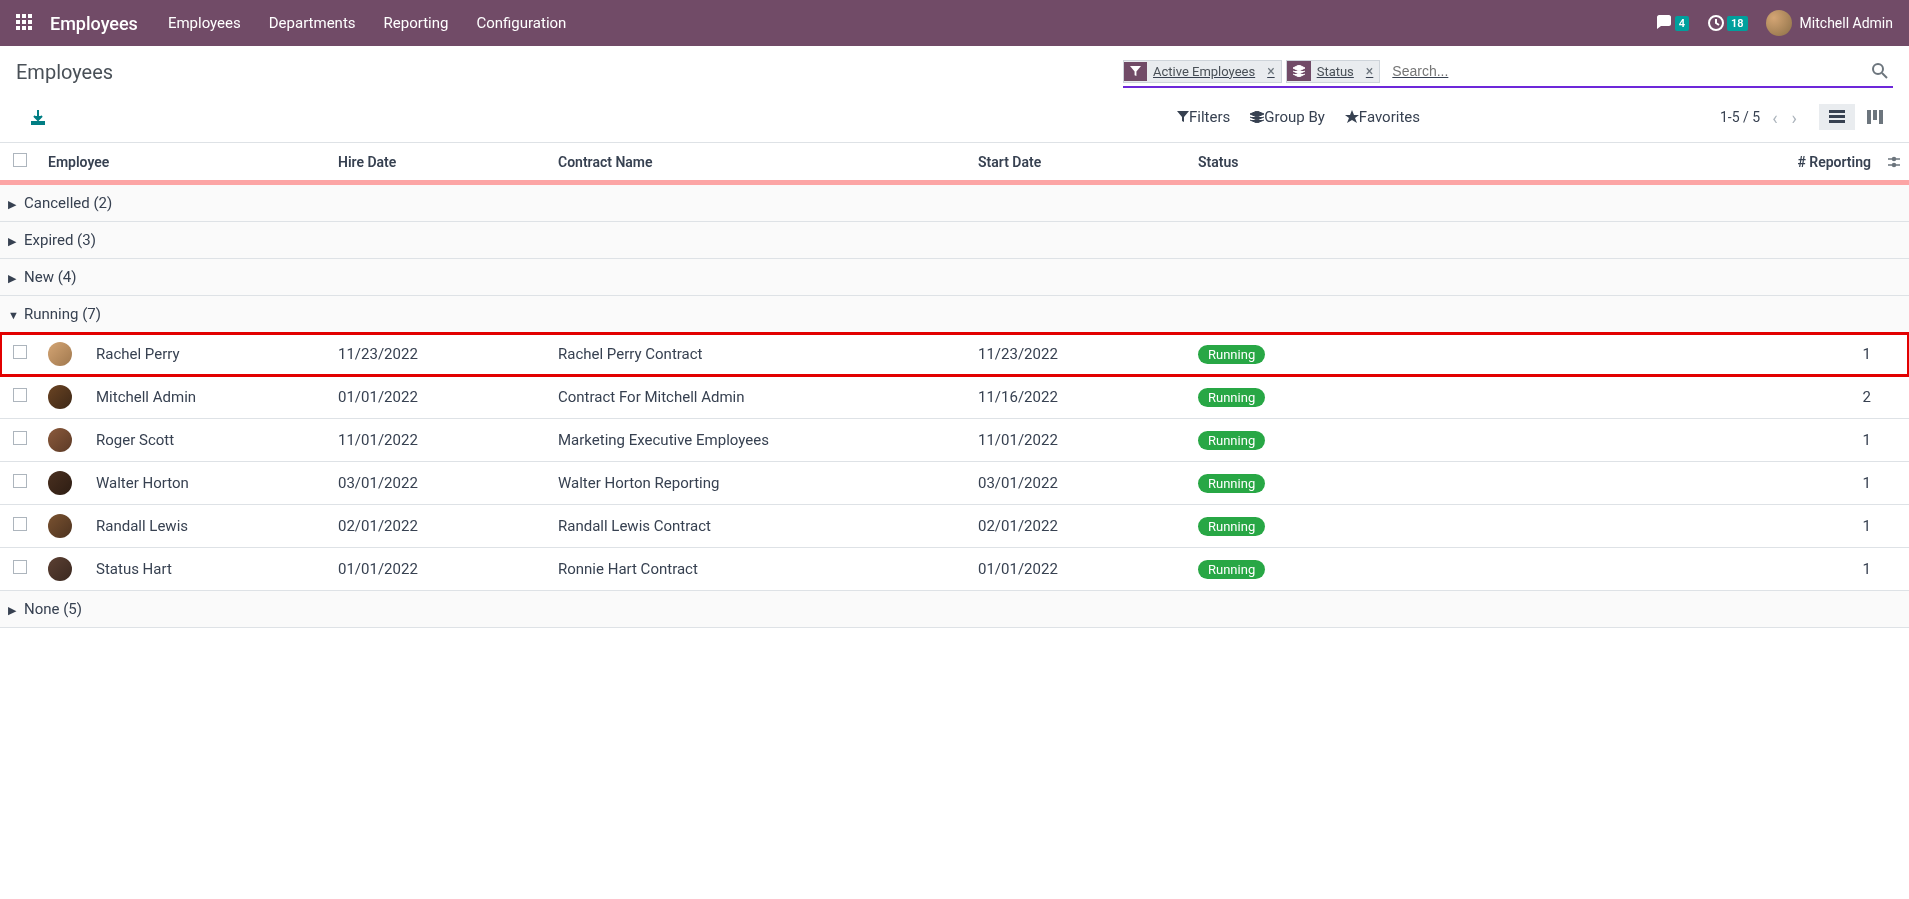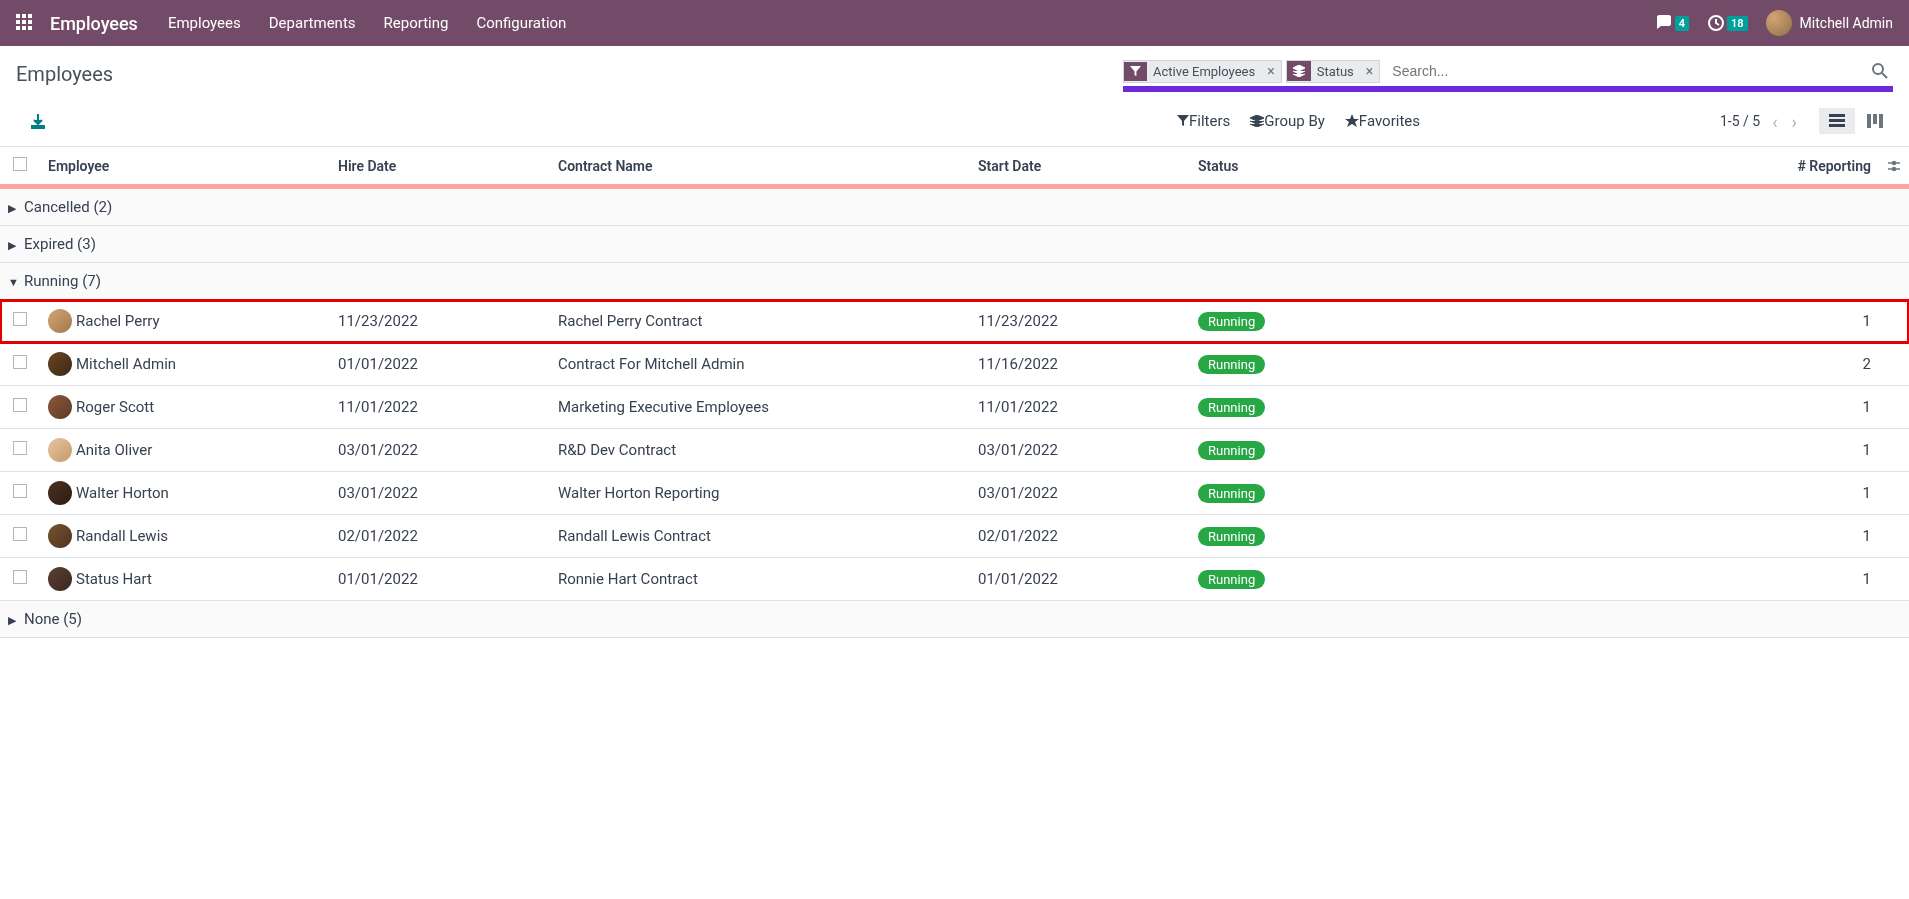"Active Employees" .search-wrap { border-bottom: 6px solid #6d28d9 -> 2px solid #6d28d9; text-decoration: none -> underline }
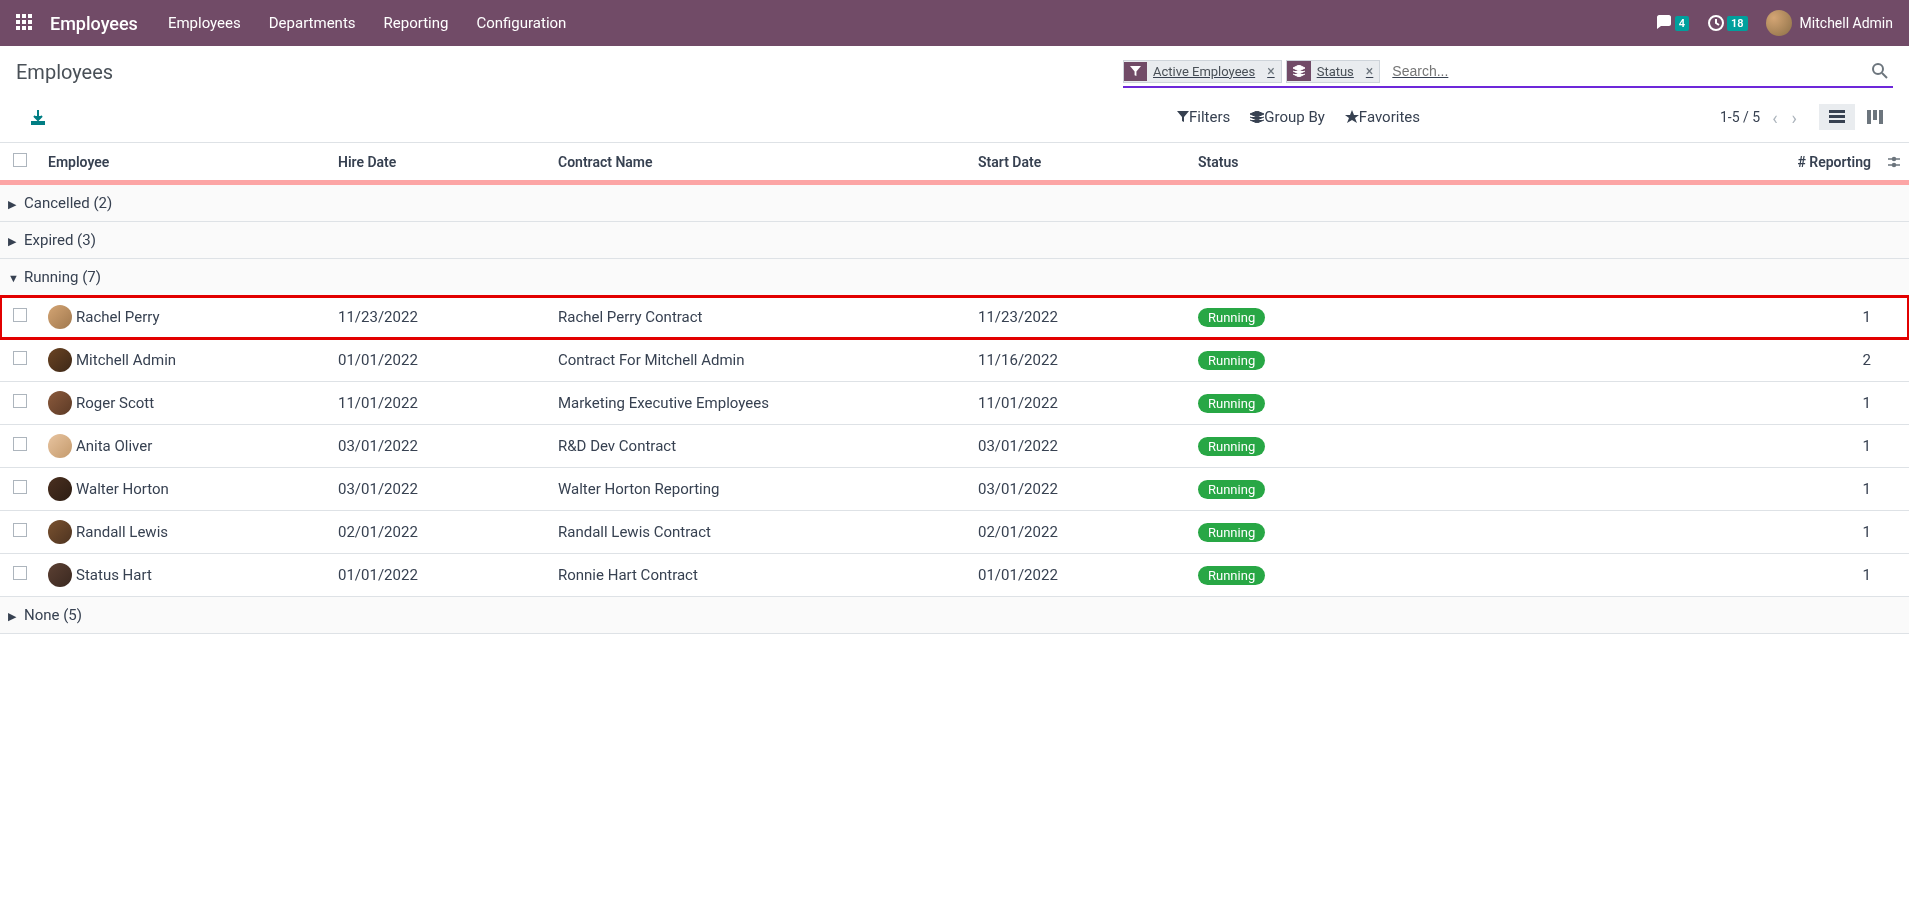"▶ New (4)" tr.group-row { html: none -> <tr> <td><span>▶</span>New (4)</td> </tr> }
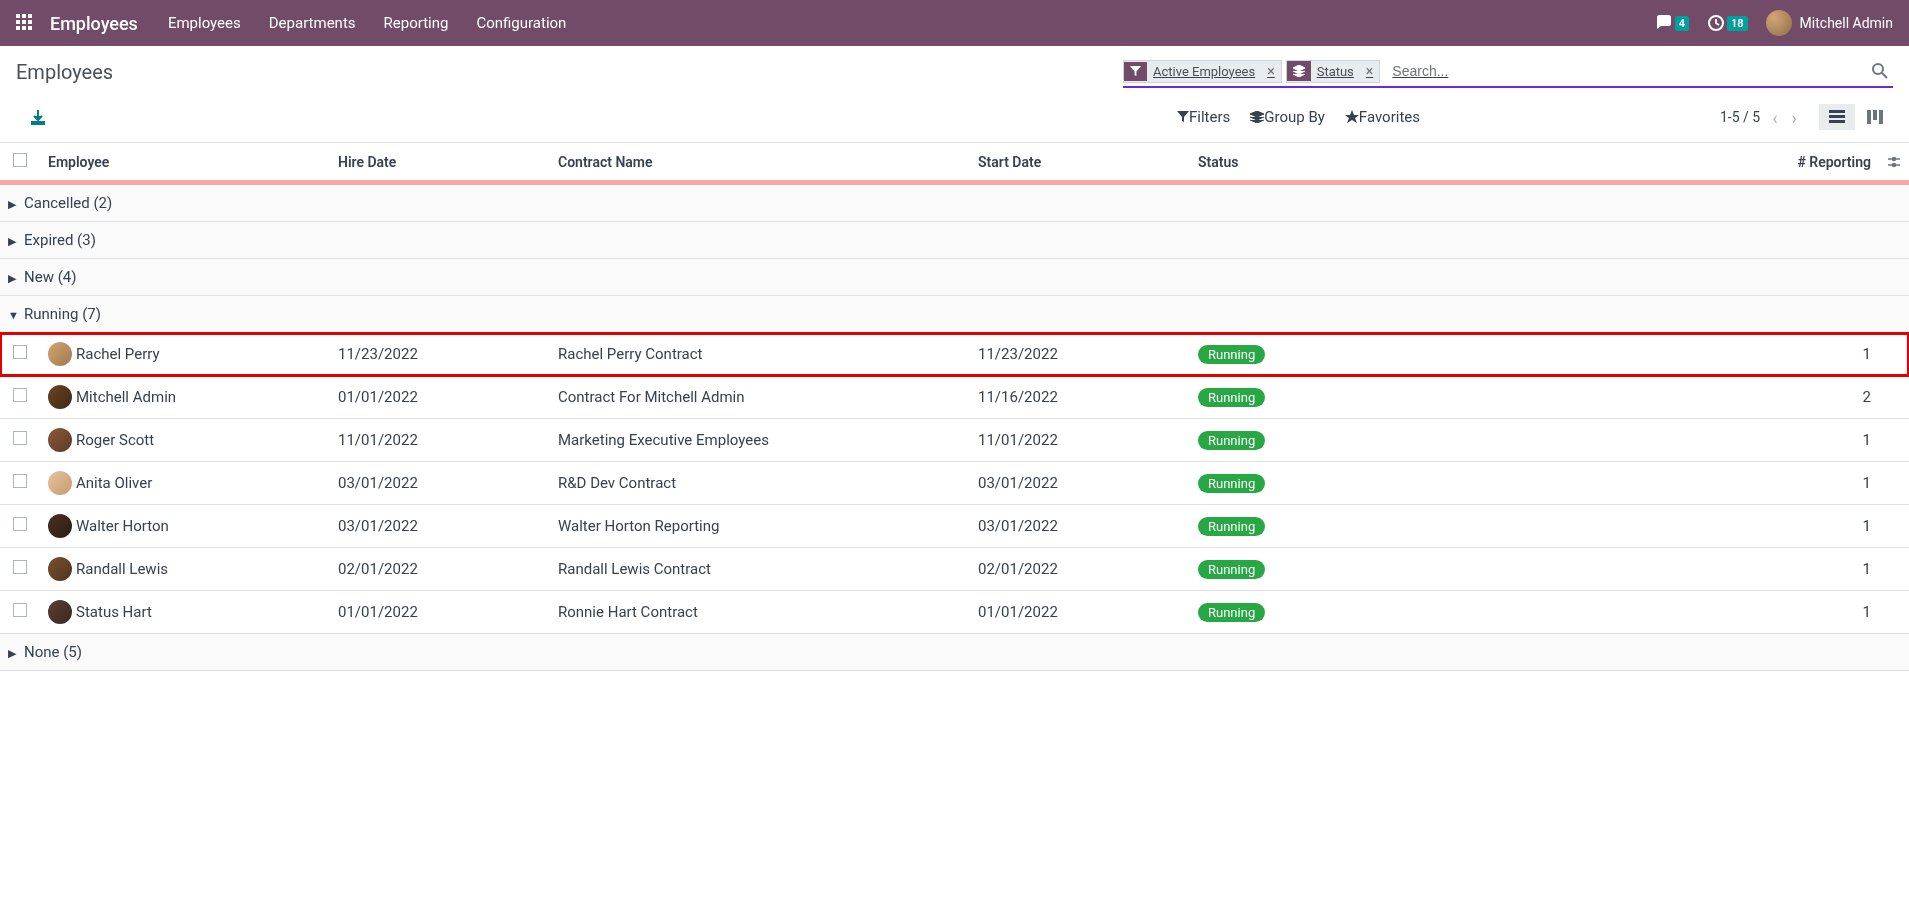"Rachel Perry" .emp-cell { gap: 4px -> 24px }
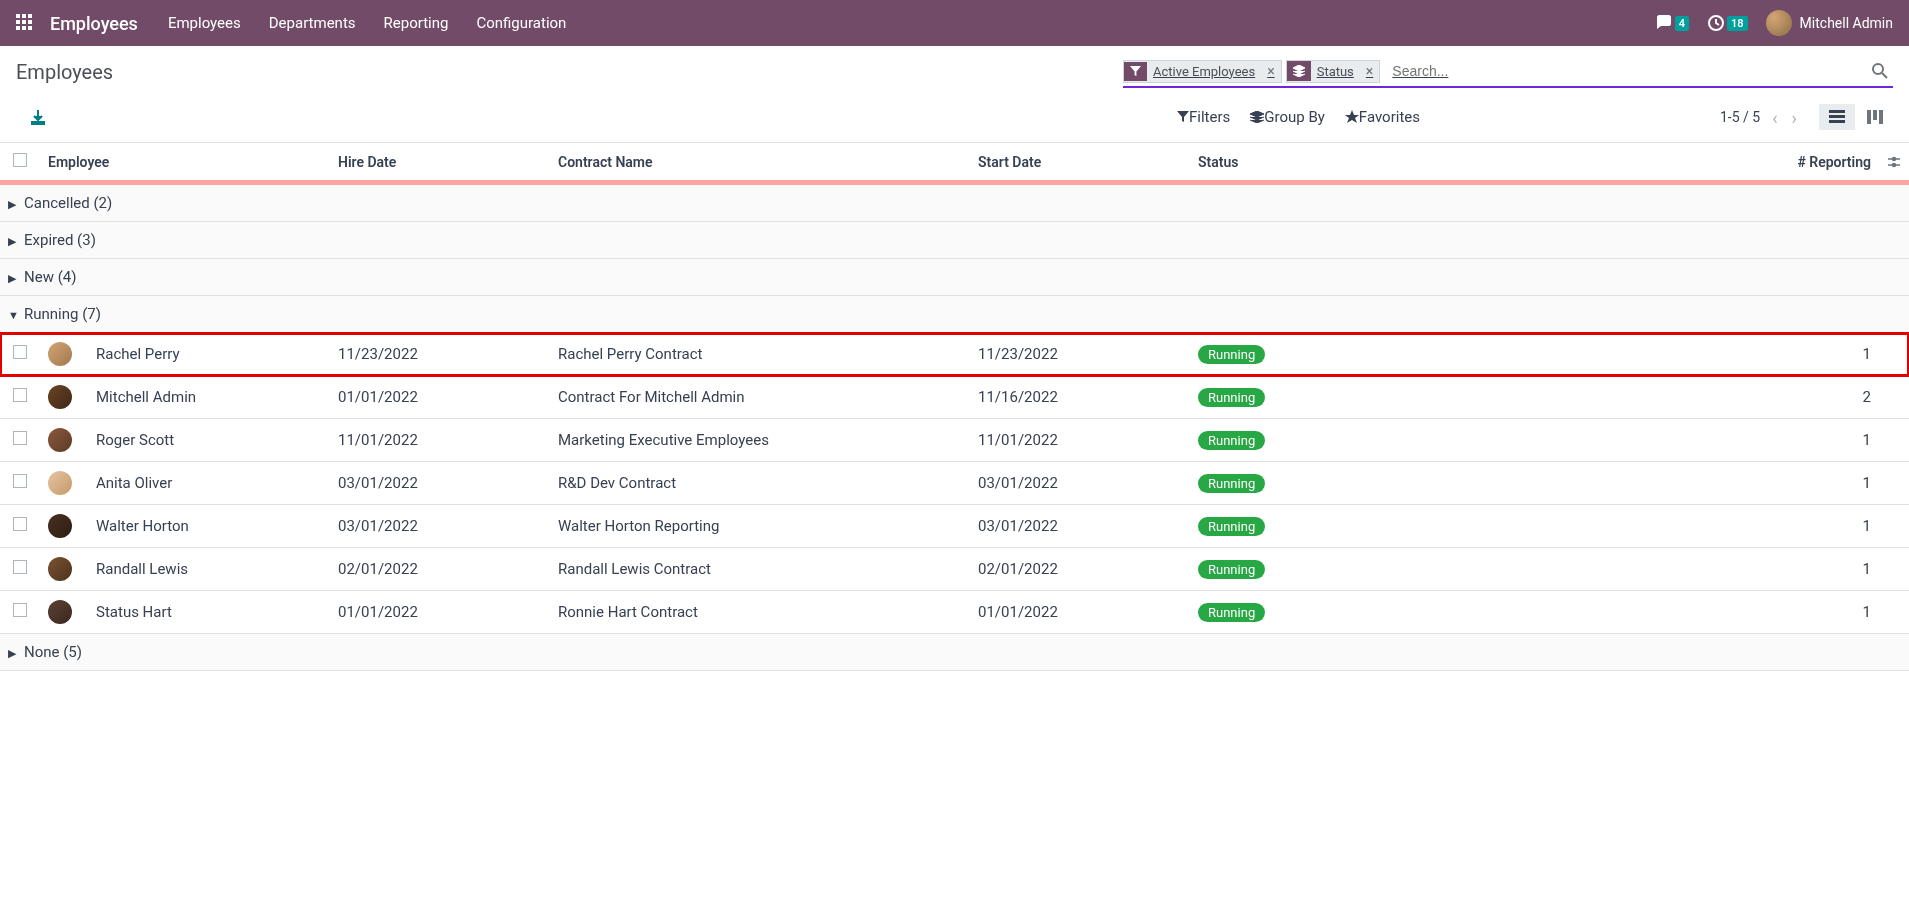"Anita Oliver" tr { html: <tr> <td><span></span></td> <td> <div> <div></div> <span>Anita Oliver</span> </div> </td> <td>03/01/2022</td> <td>R&amp;D Dev Contract</td> <td>03/01/2022</td> <td><span>Running</span></td> <td>1</td> <td></td> </tr> -> none }
